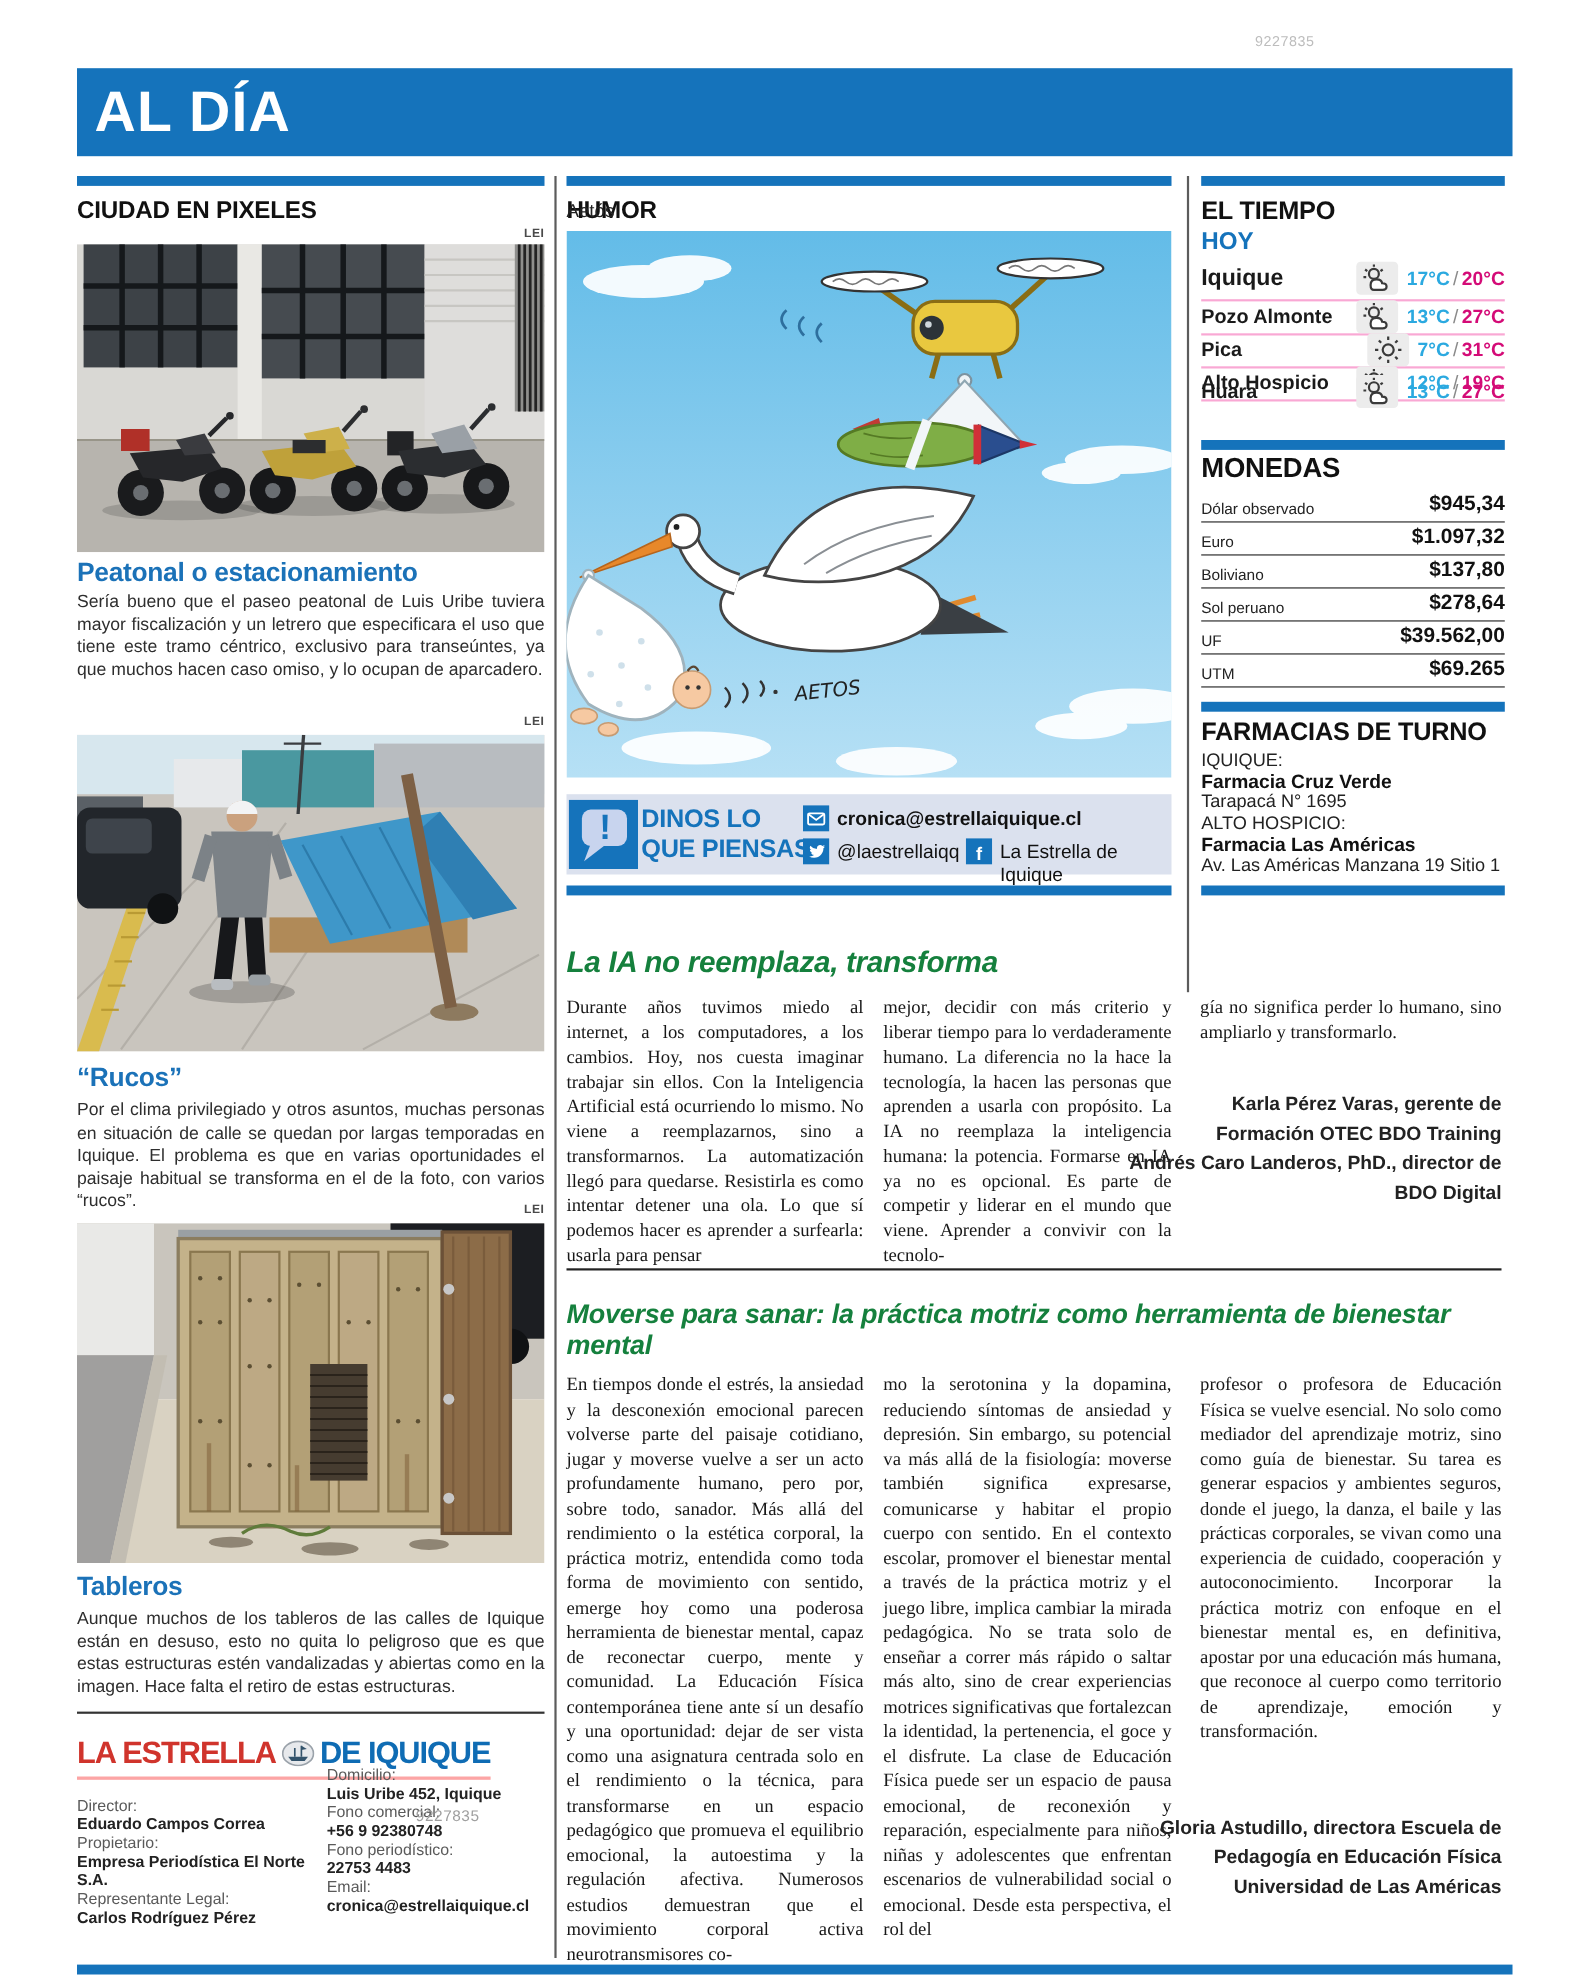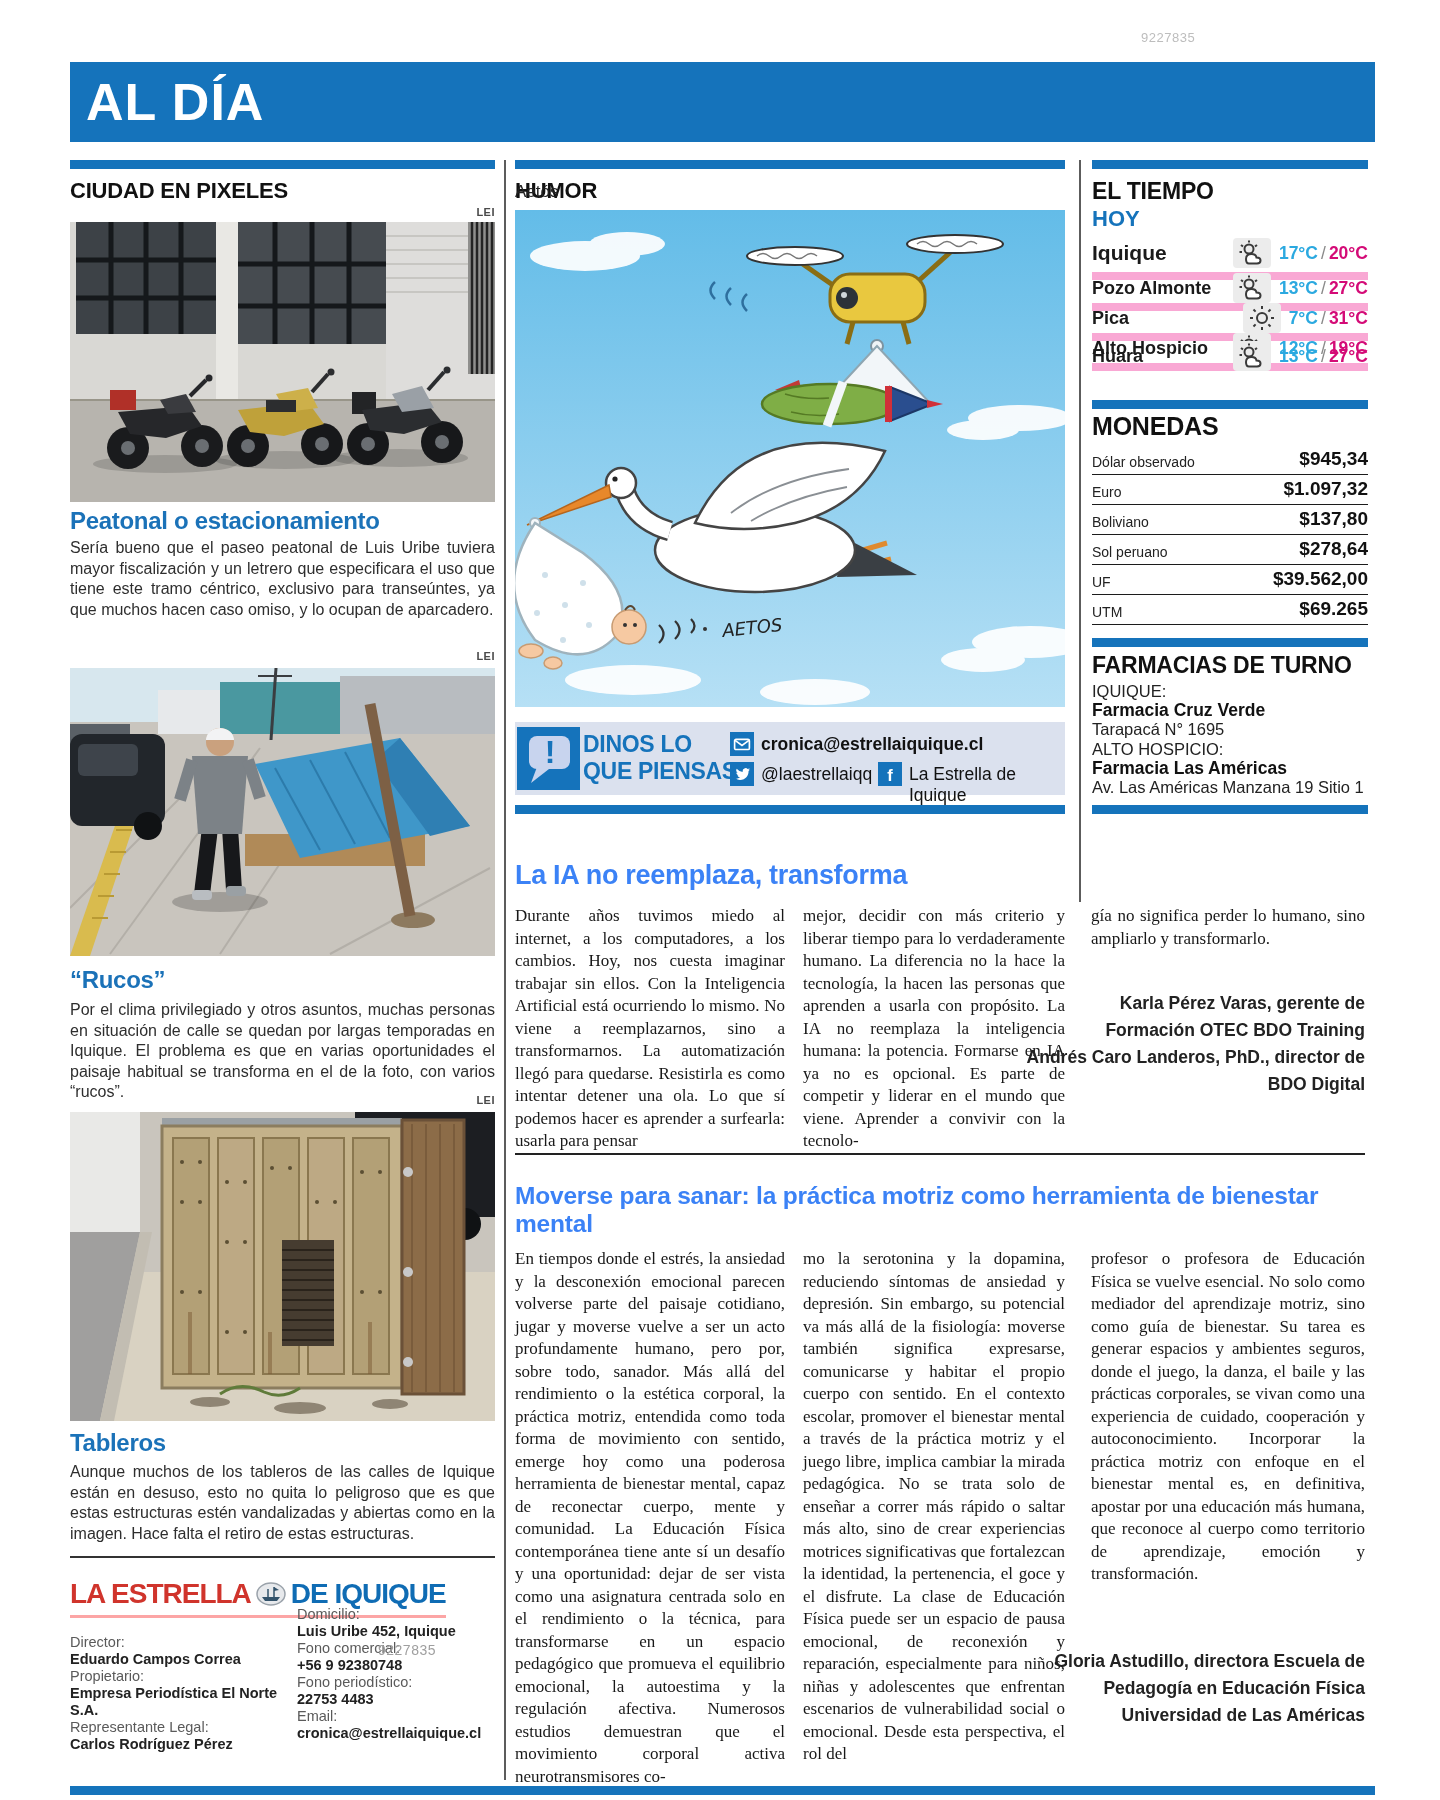"Iquique" .wrow { border-bottom: 8px solid #f9a8d4 -> 2px solid #f9a8d4 }
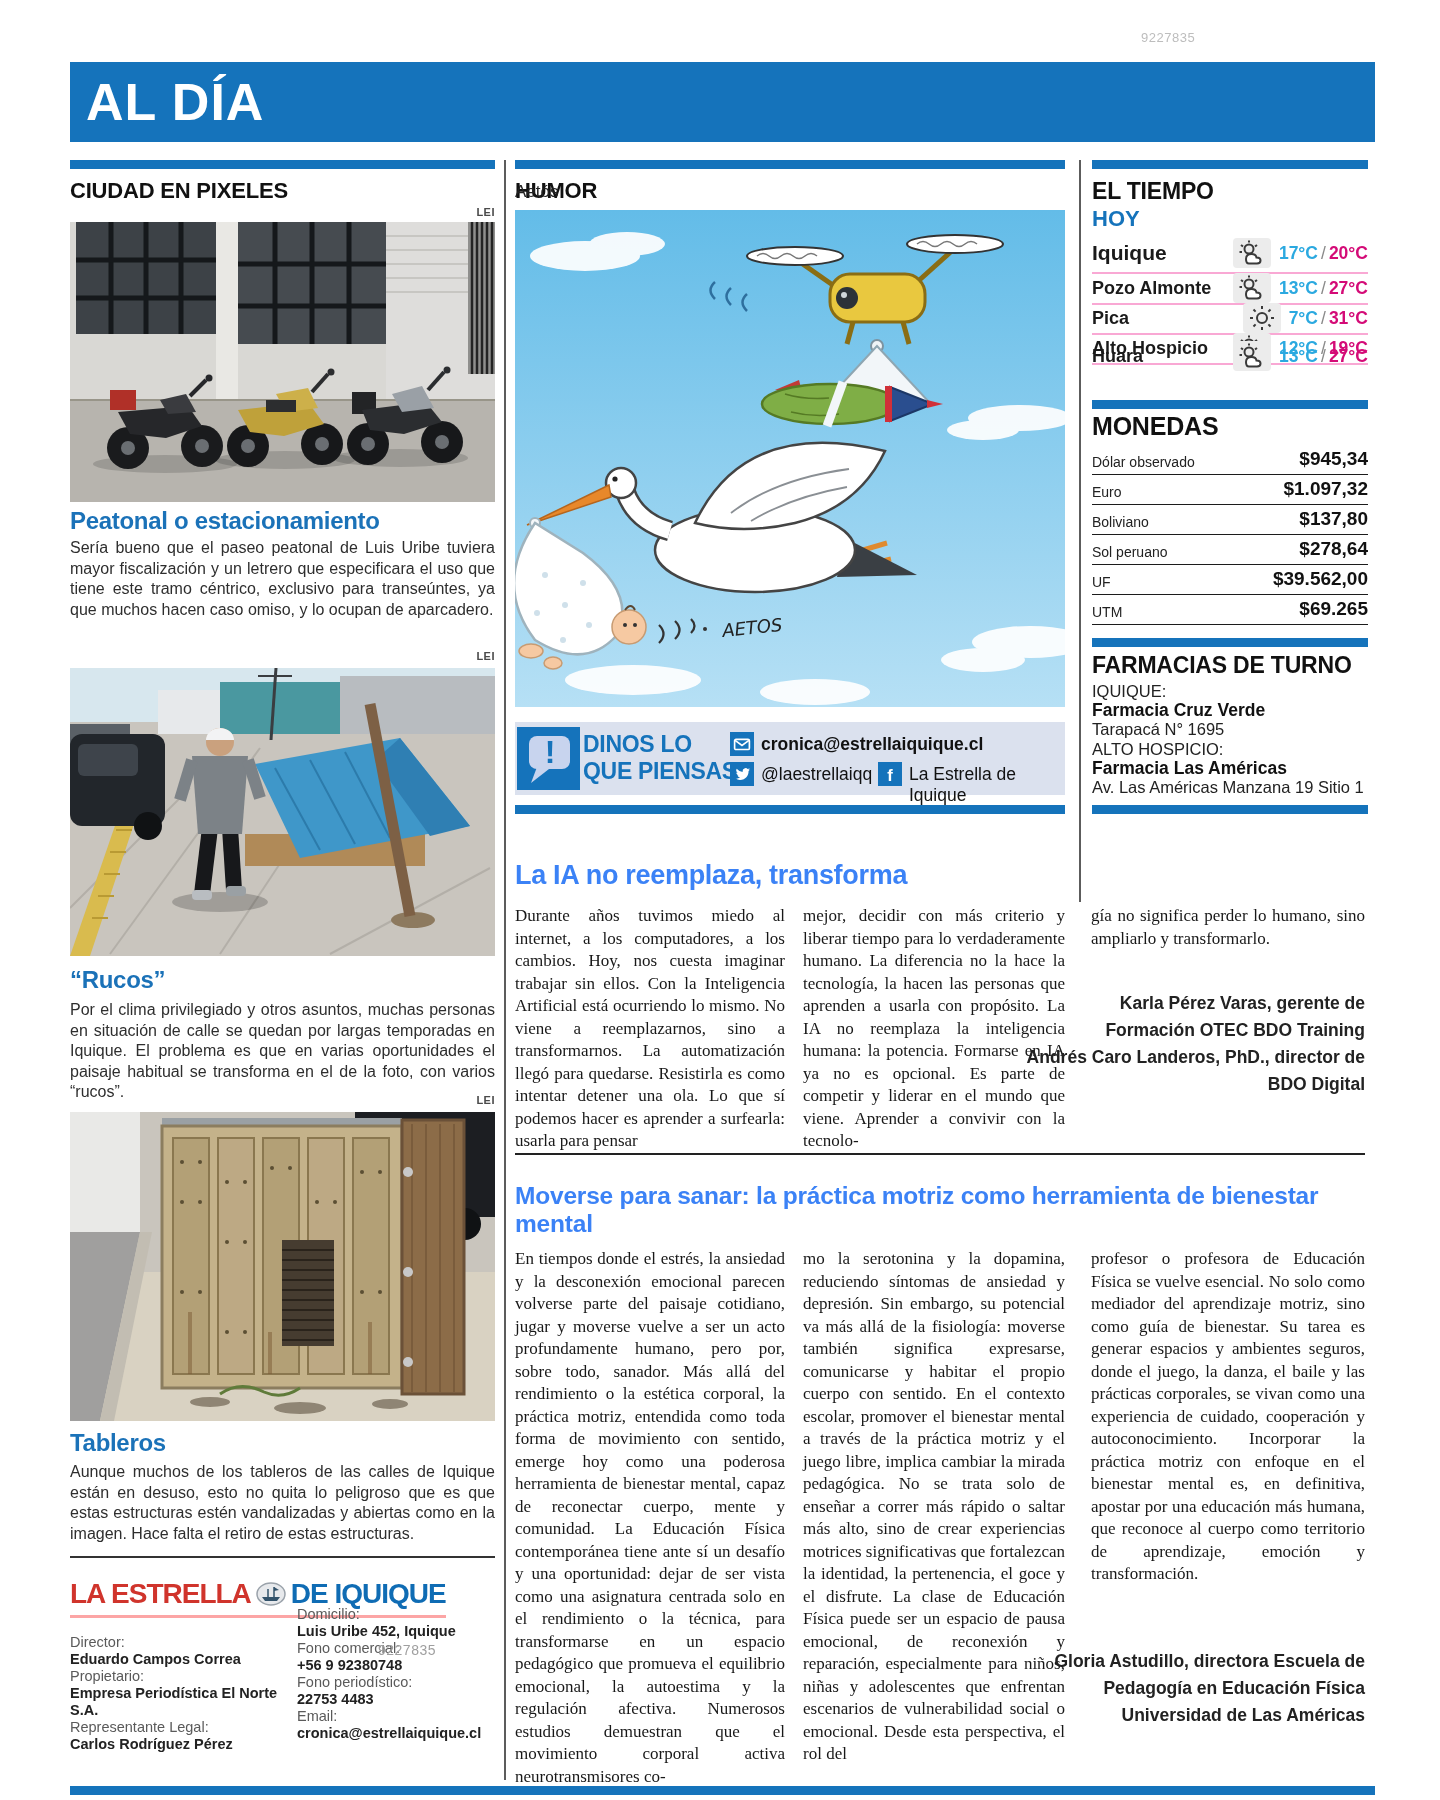"La IA no reemplaza, transforma" .art-title { color: #3b82f6 -> #15803d; font-style: none -> italic }
